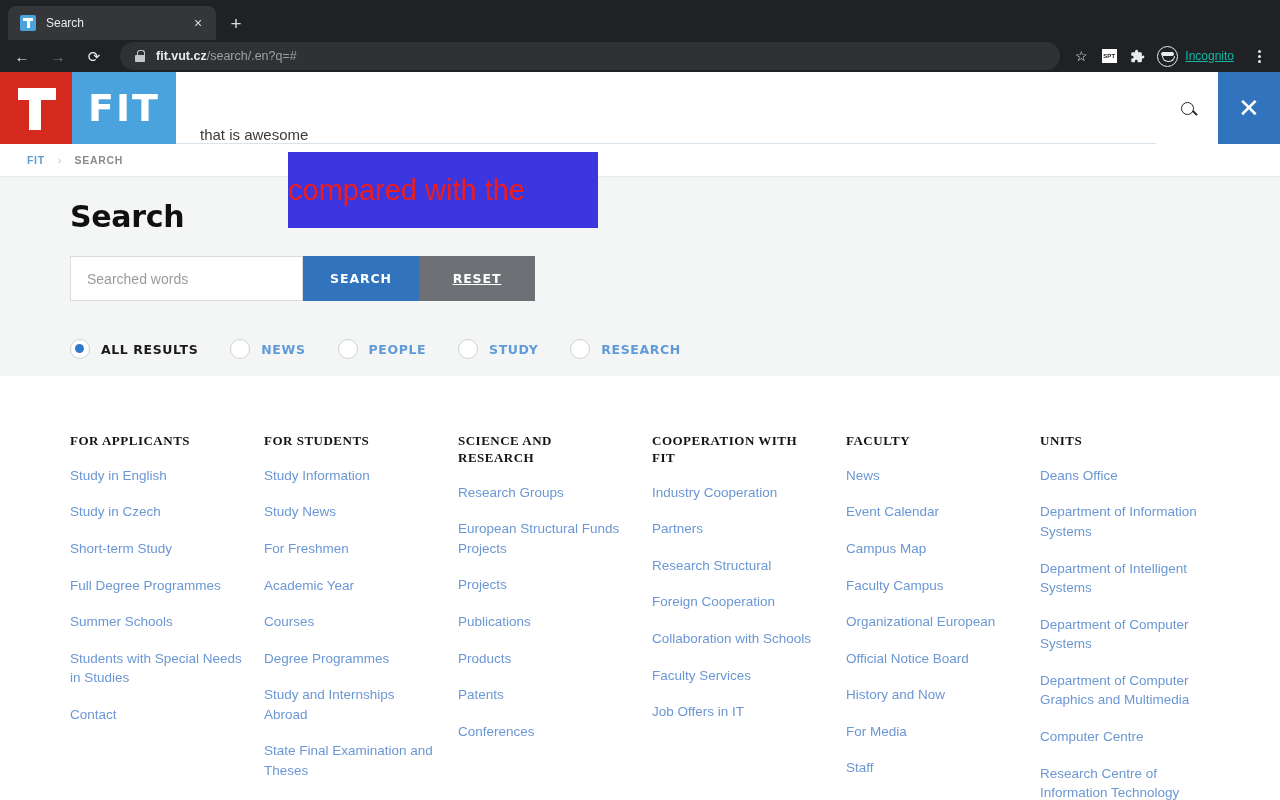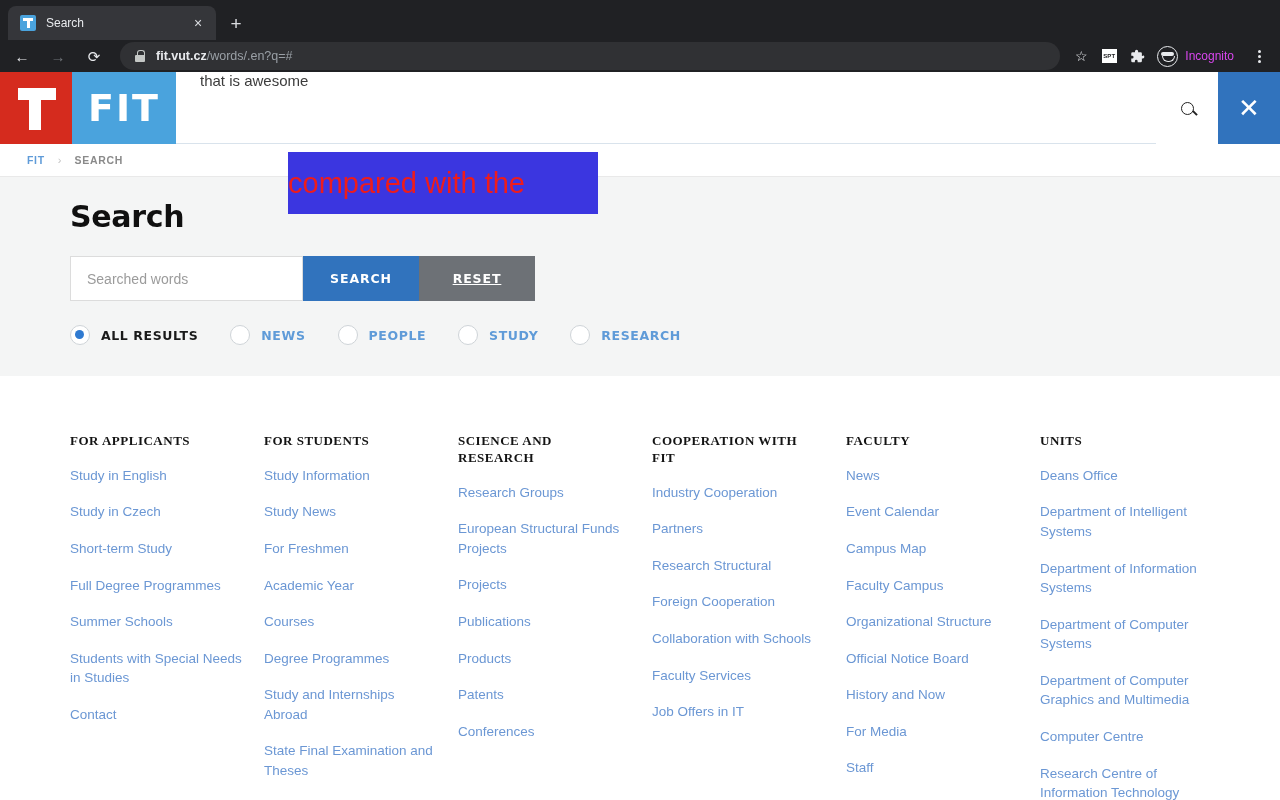"/words/.en?q=#" span.path { text: /words/.en -> /search/.en }
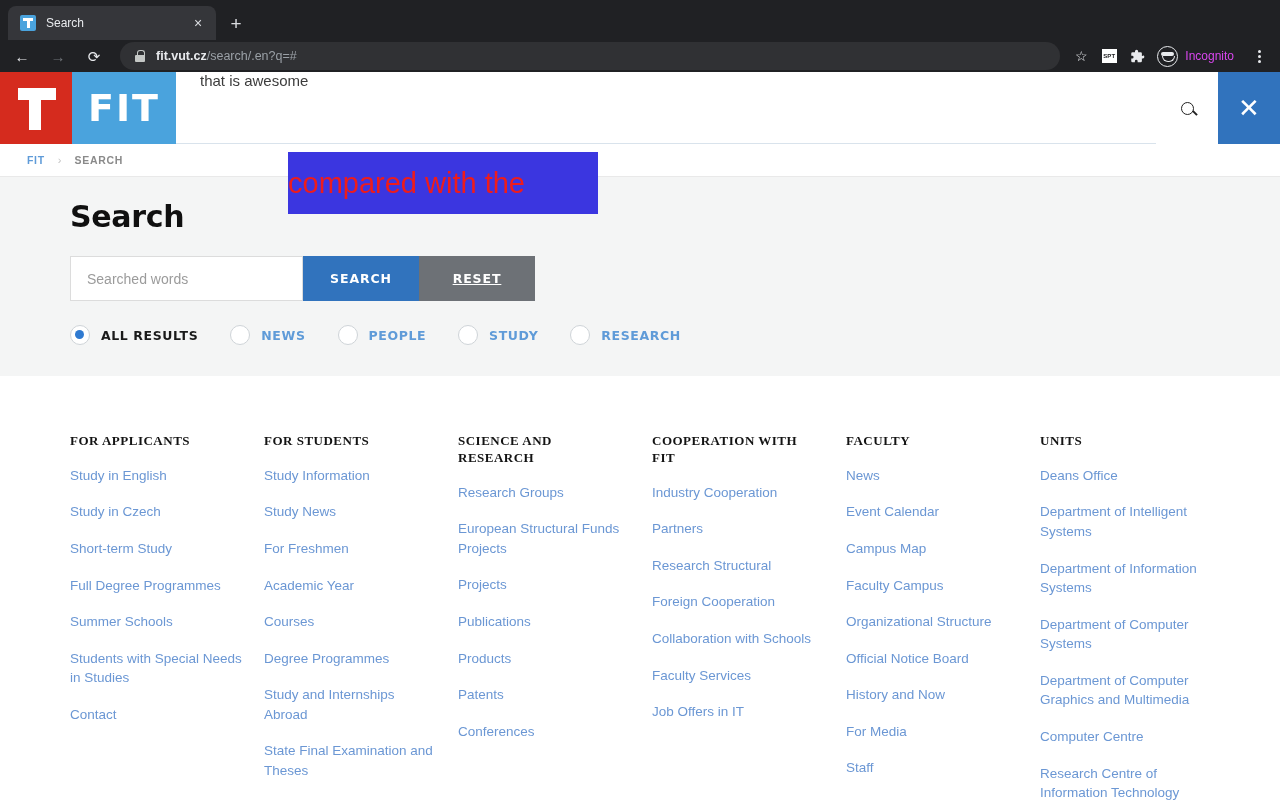"Incognito" .incog-label { color: #d946ef -> #14b8a6; text-decoration: none -> underline }
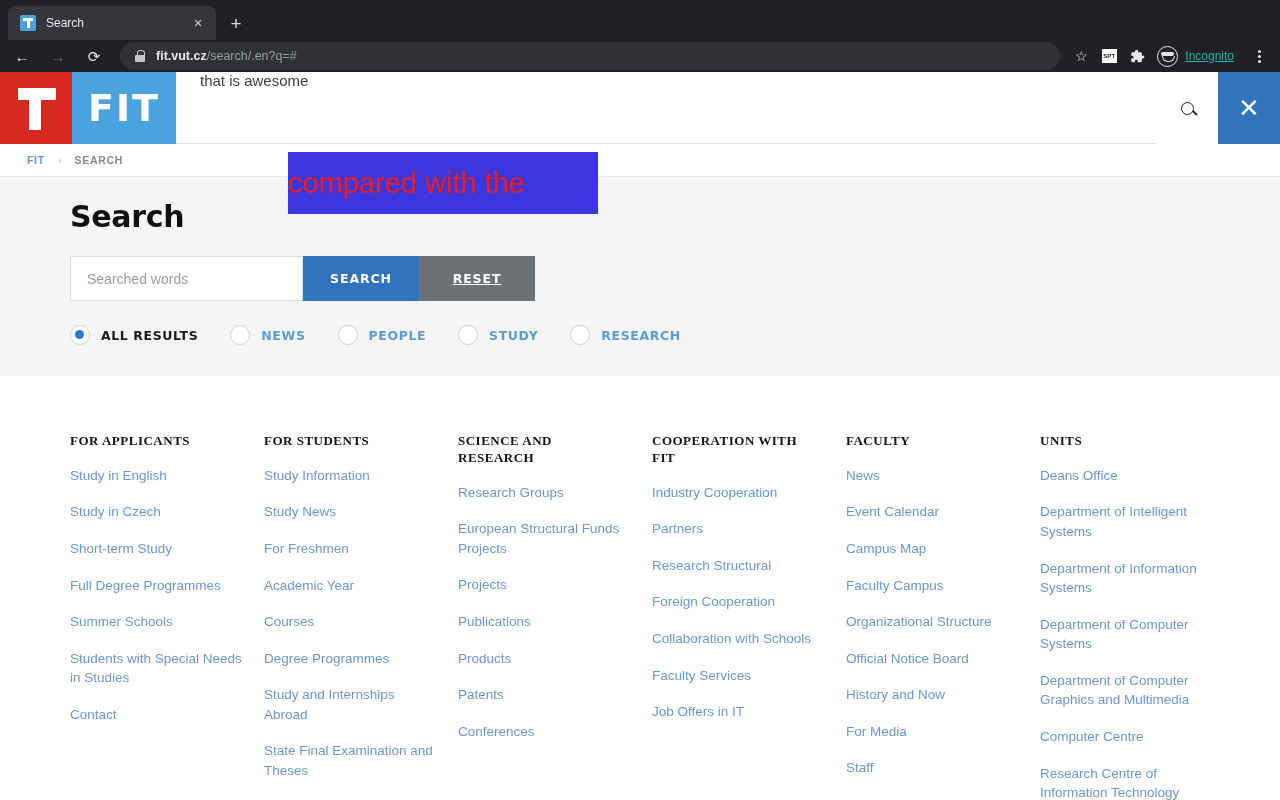"that is awesome" .header-search { align-items: flex-start -> flex-end }
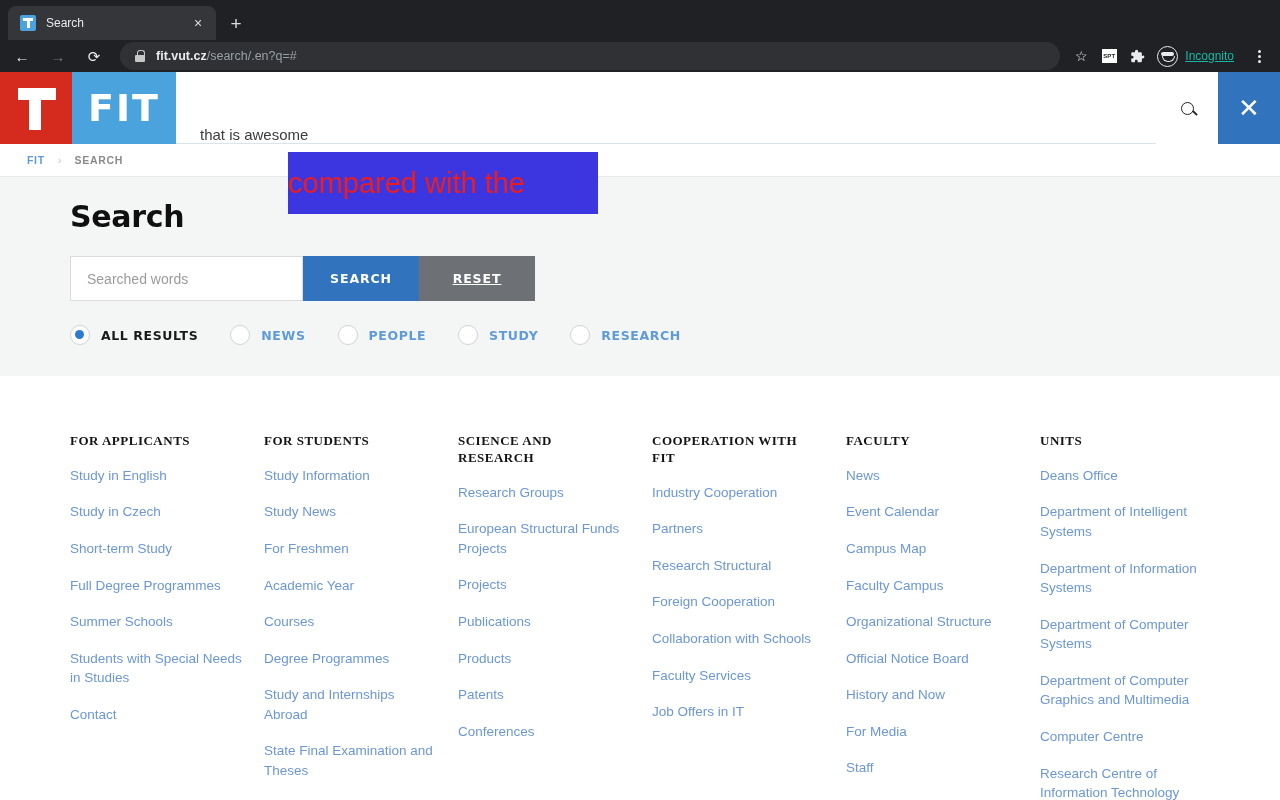"compared with the" .overlay-box { height: 62px -> 76px }
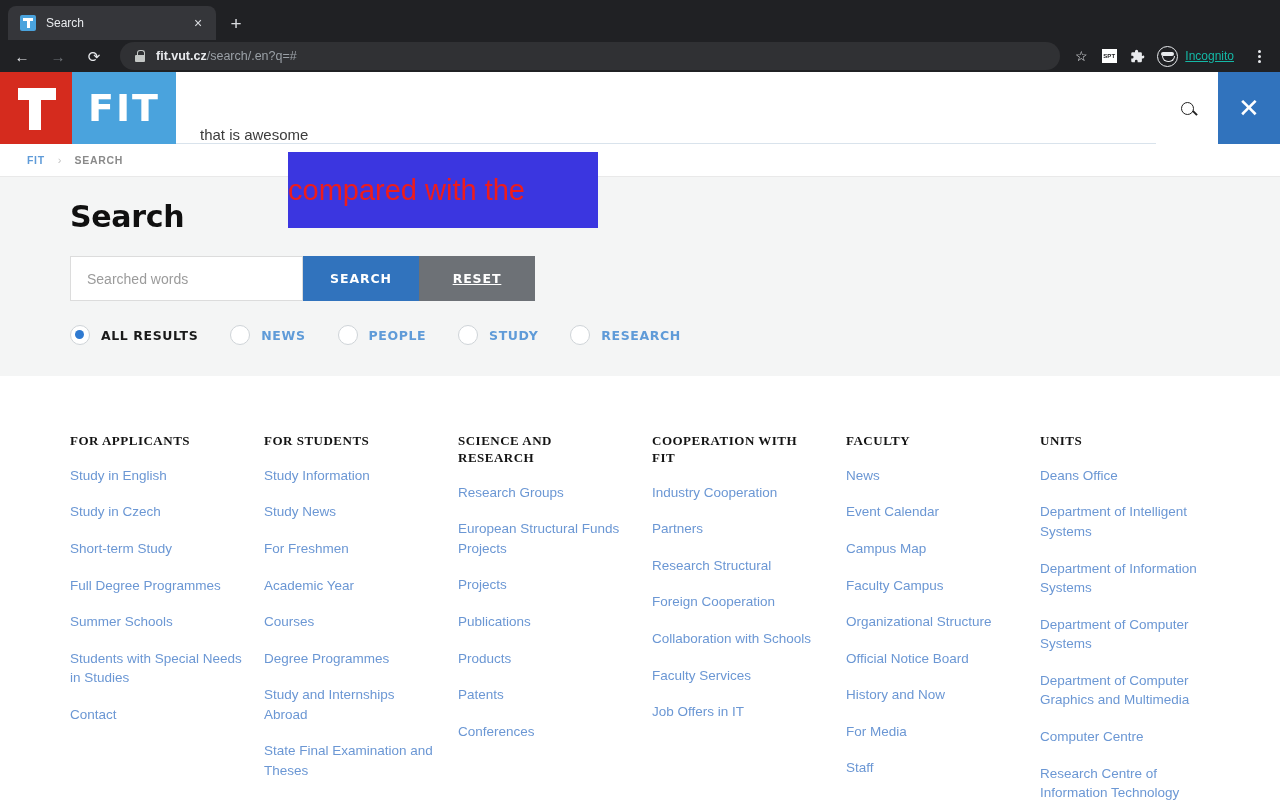"ALL RESULTS" .radio-item { margin-top: none -> 14px }
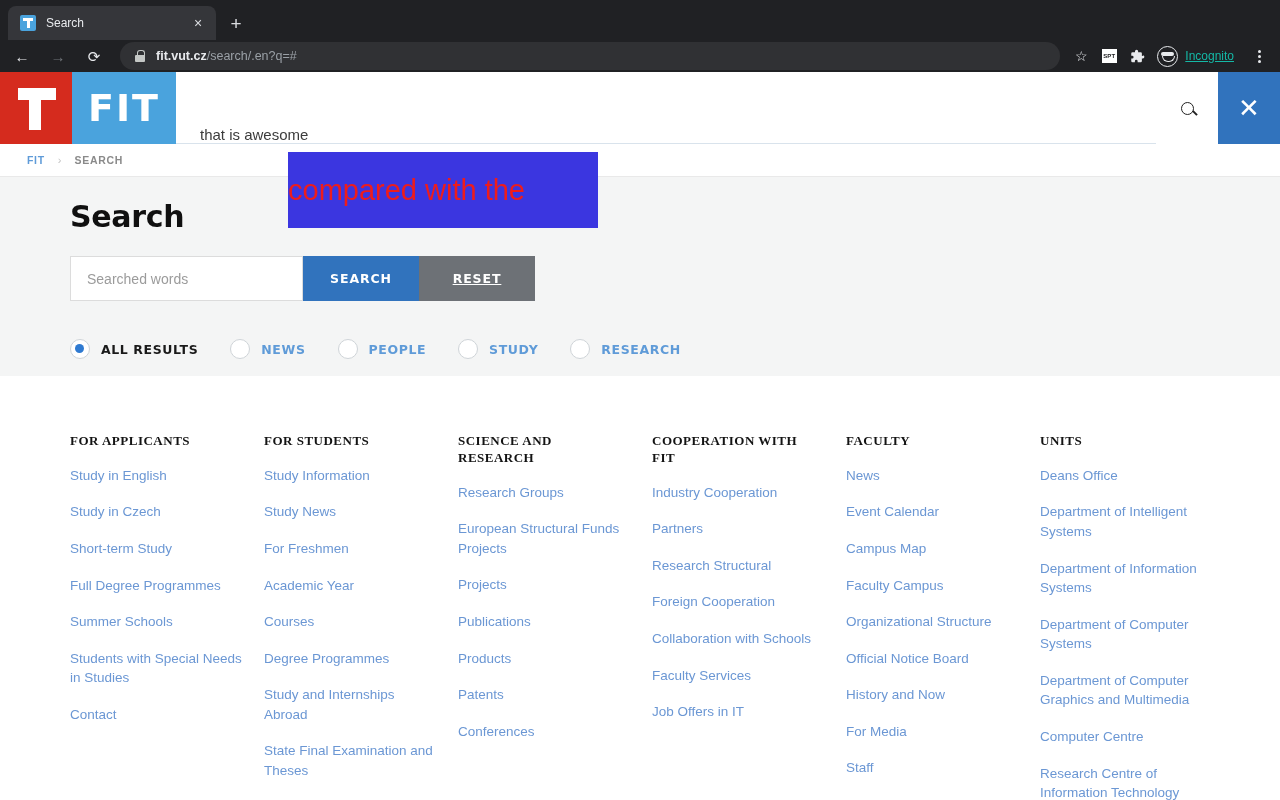"Department of Intelligent Systems" a.flink { order: before "Department of Information Systems" -> after "Department of Information Systems" }
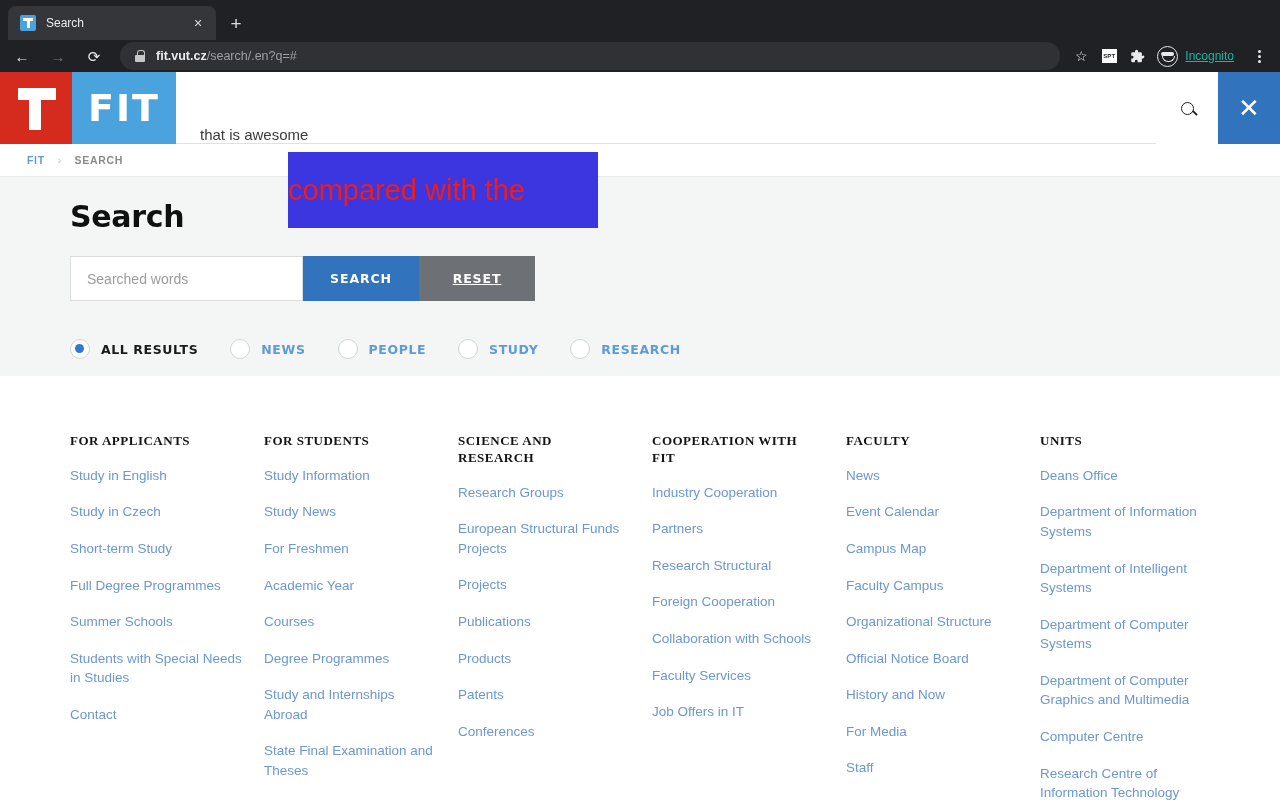"Organizational Structure" a.flink { text: Structure -> European }
